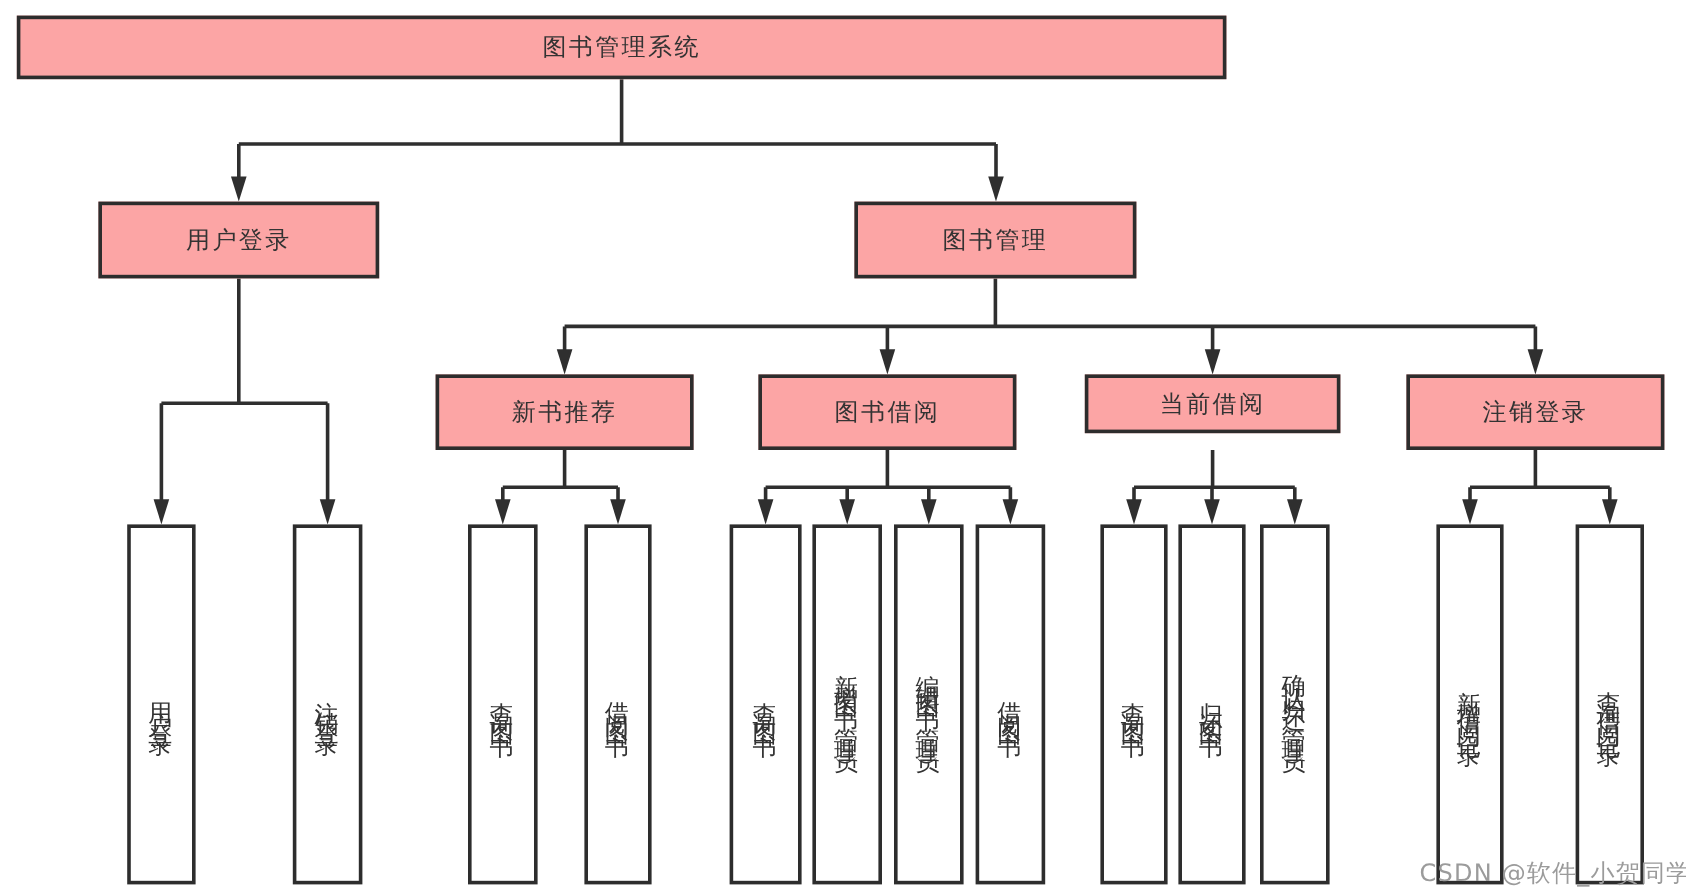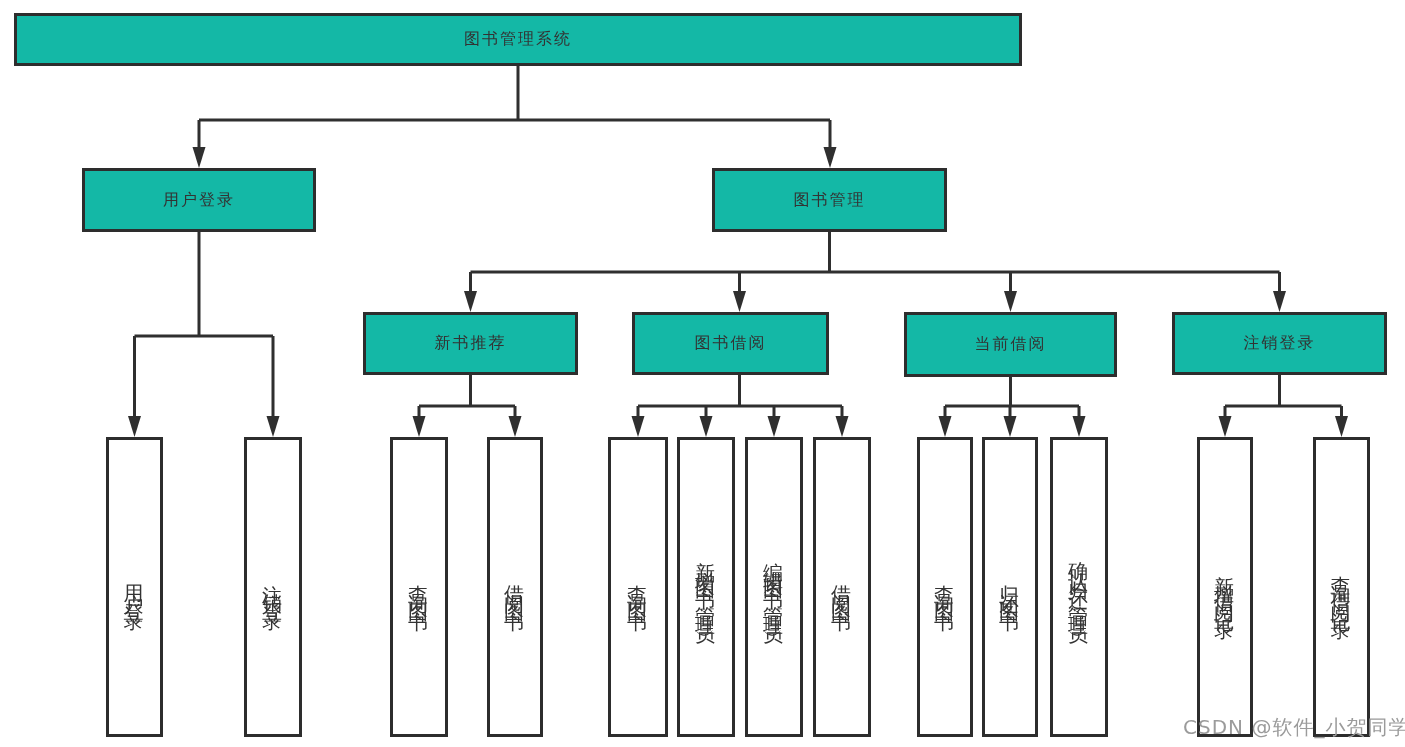"图书管理系统" .box { background: #14b8a6 -> #fca5a5; font-size: 16px -> 20px }
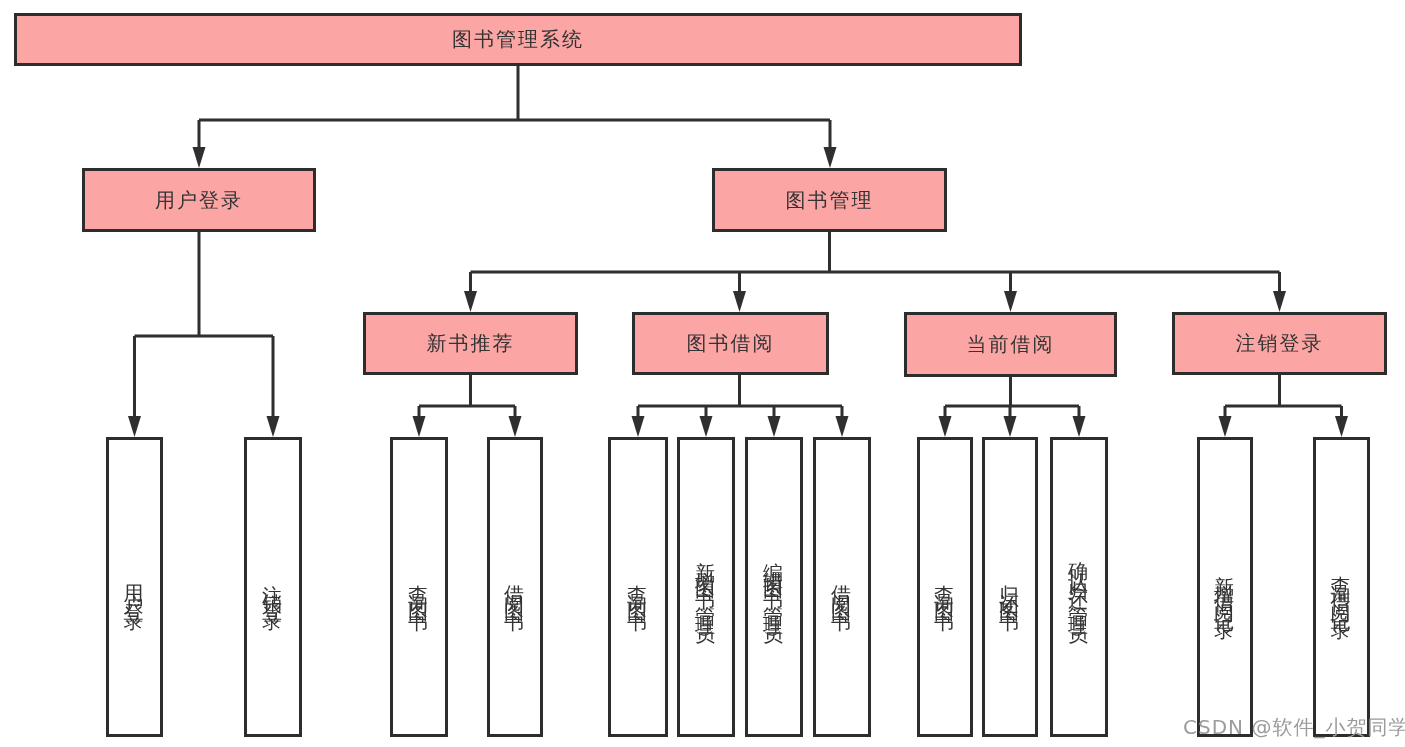"图书借阅" #b-borrow { width: 197px -> 215px }
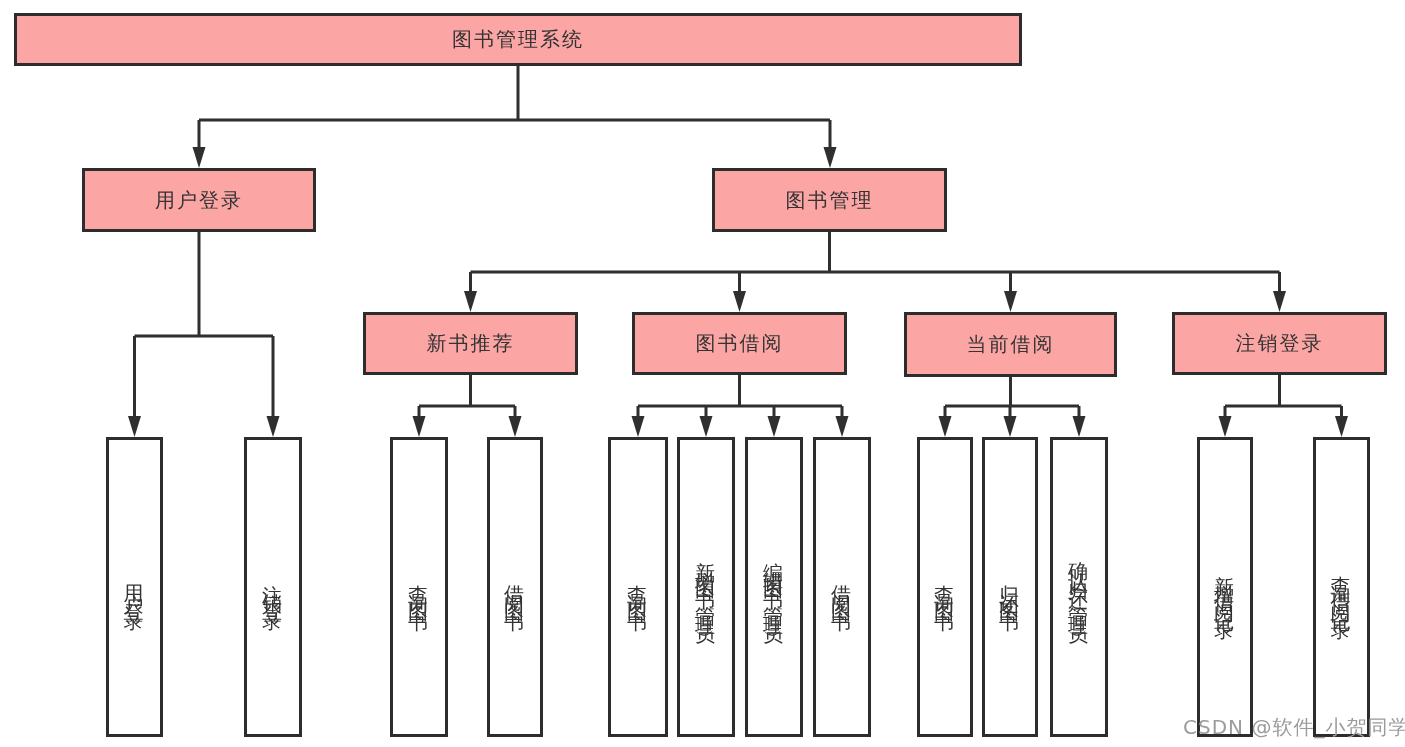"当前借阅" #b-current { height: 65px -> 49px }
